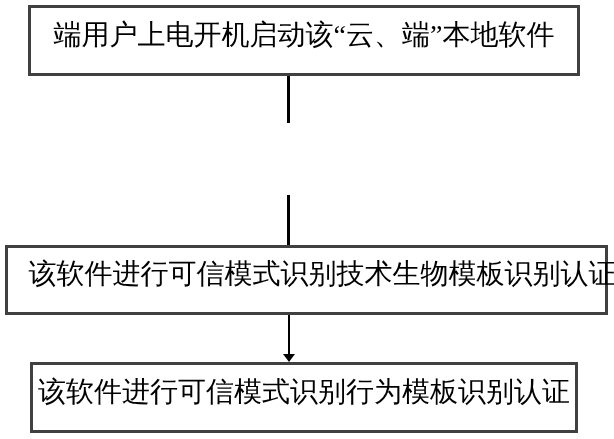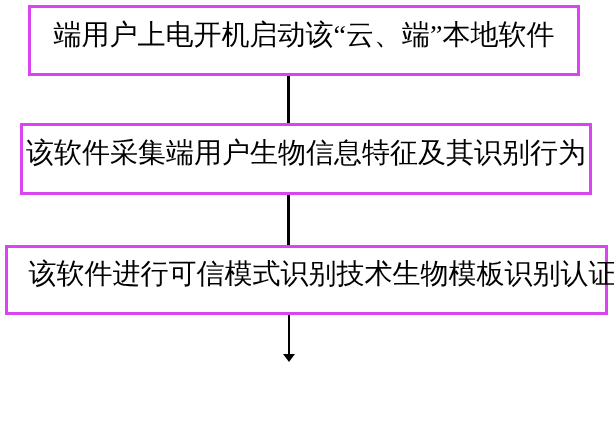"端用户上电开机启动该“云、端”本地软件" .flow-box { border: 3px solid #d946ef -> 3px solid #404040 }
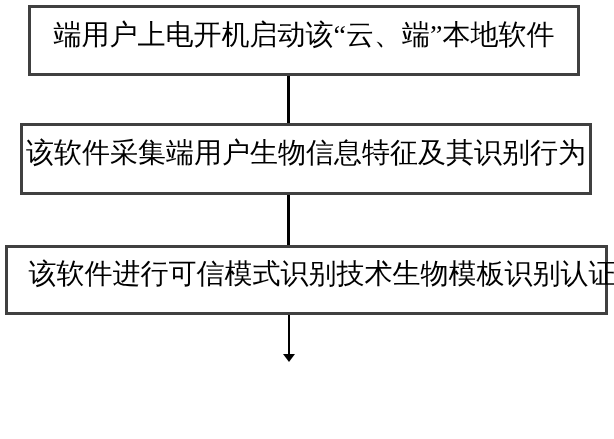"该软件采集端用户生物信息特征及其识别行为" div.flow-box { html: <div> <span>该软件采集端用户生物信息特征及其识别行为</span> </div> -> none }
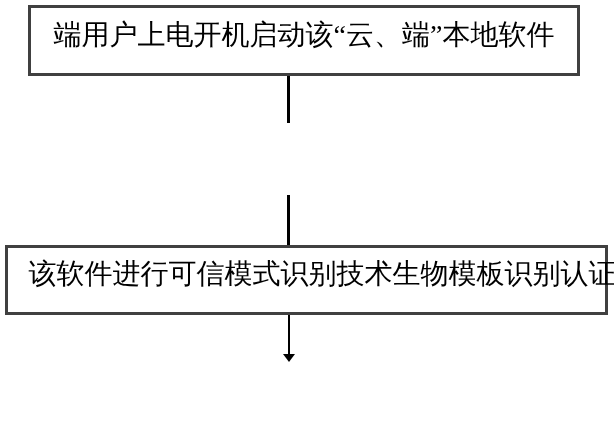"该软件进行可信模式识别行为模板识别认证" div.flow-box { html: none -> <div> <span>该软件进行可信模式识别行为模板识别认证</span> </div> }
